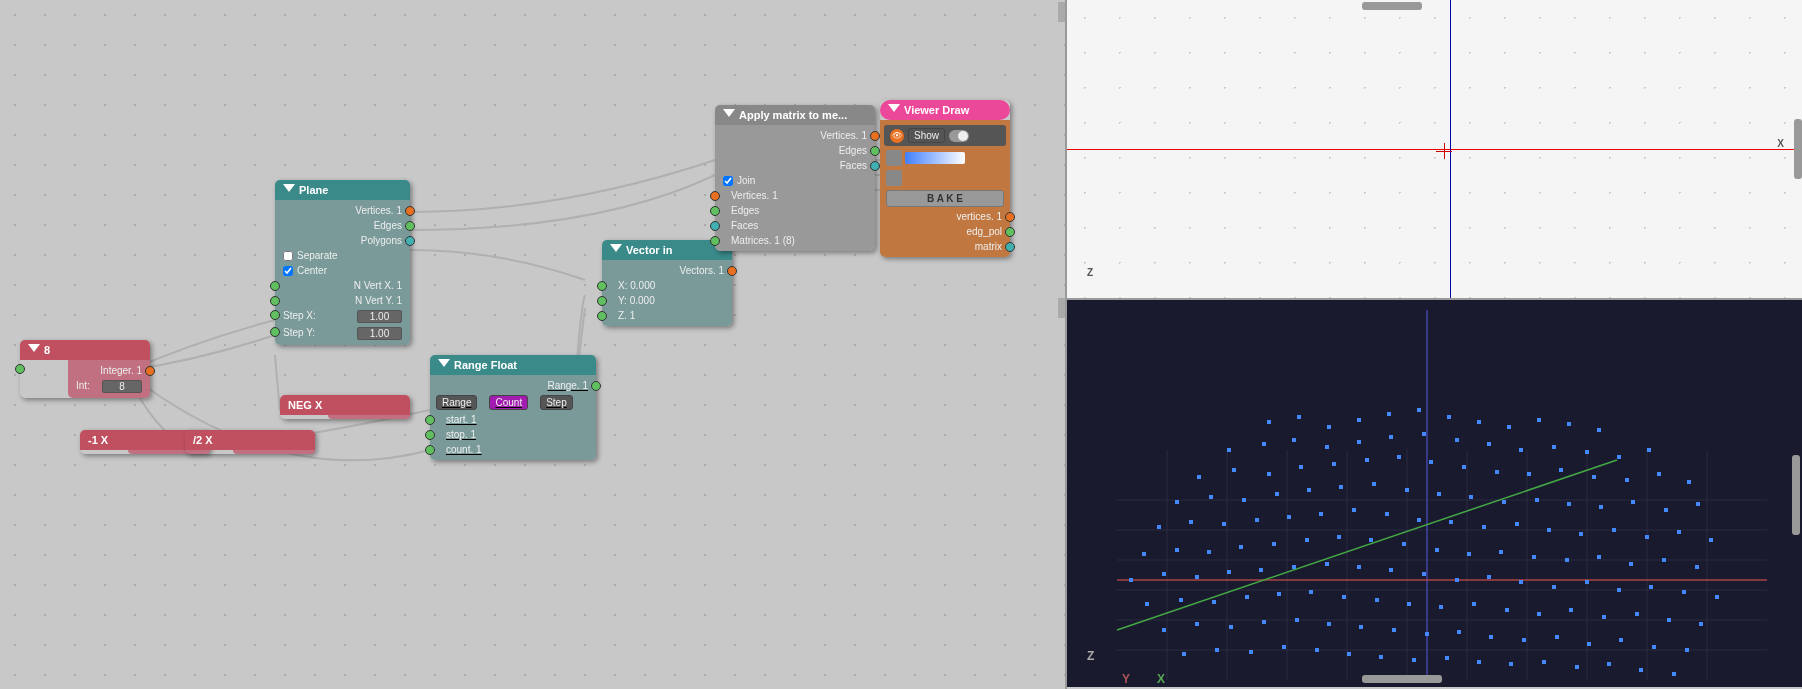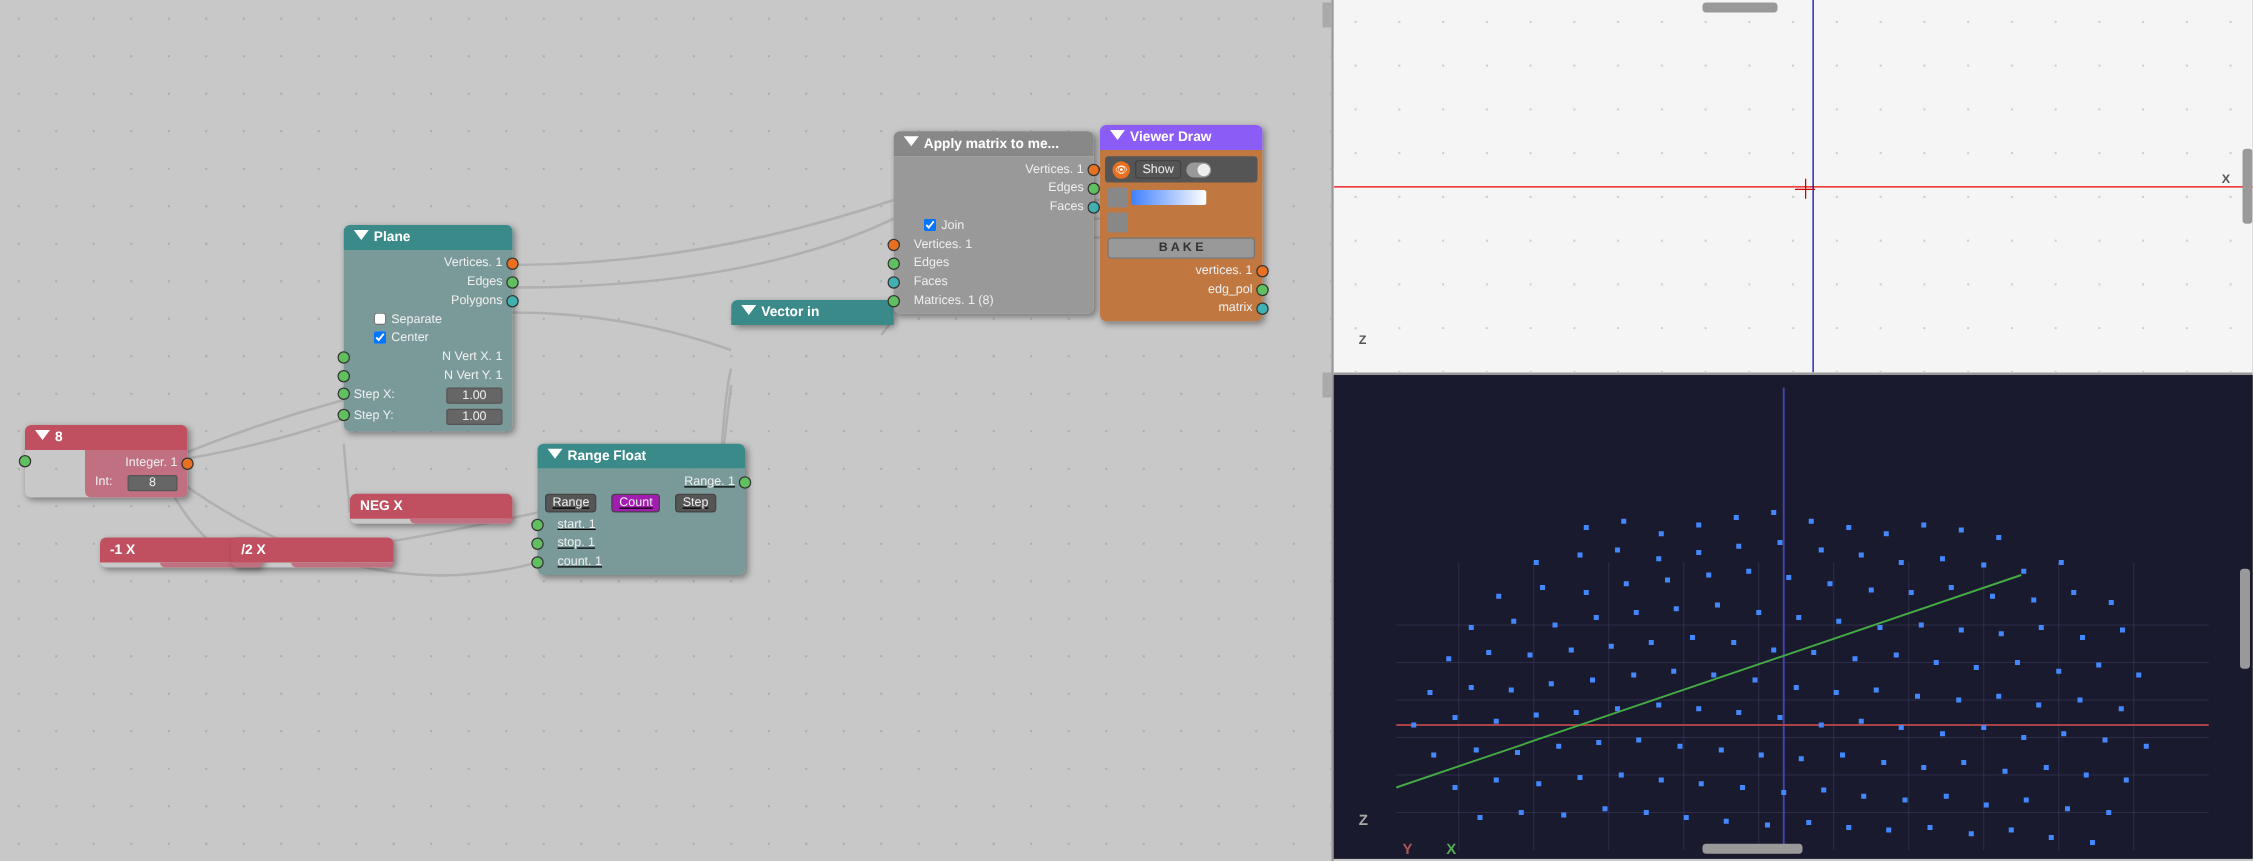"Viewer Draw" .node-orange .node-header { background: #8b5cf6 -> #ec4899; border-radius: none -> 10px }
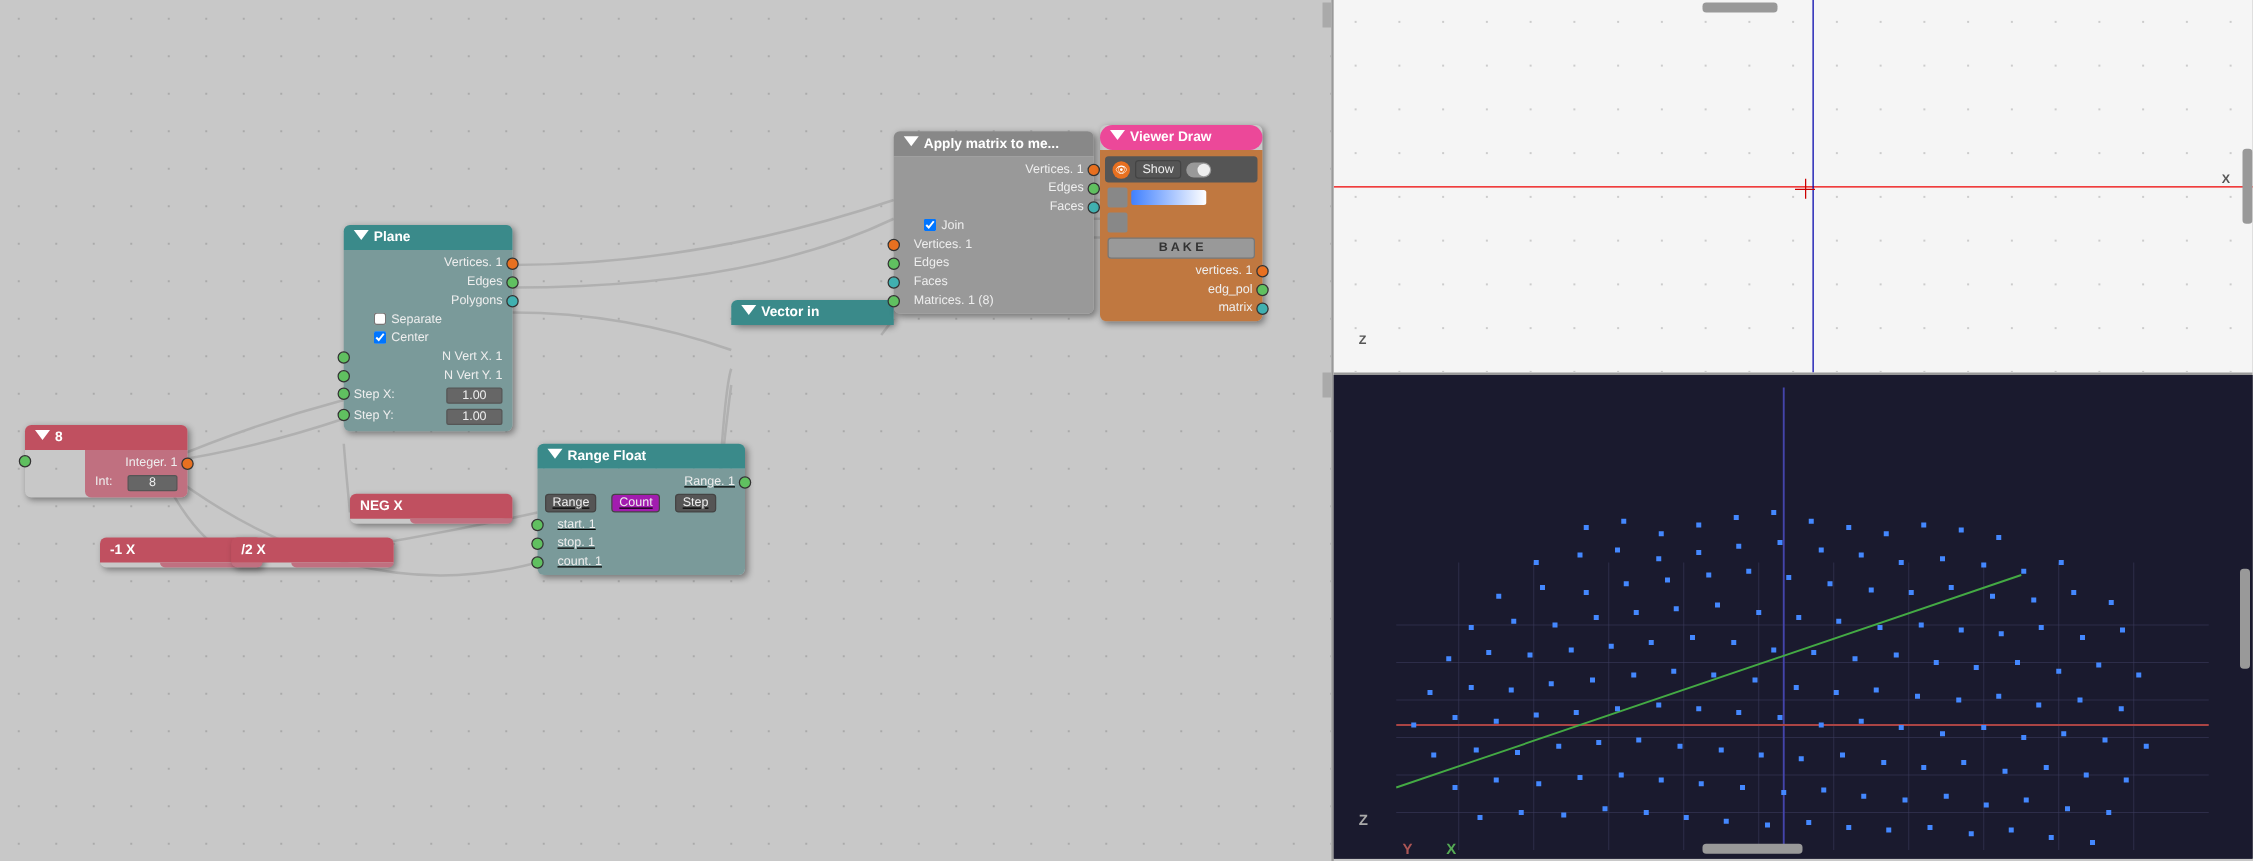"Join" .node-checkbox { align-items: none -> center; margin-left: 16px -> none }
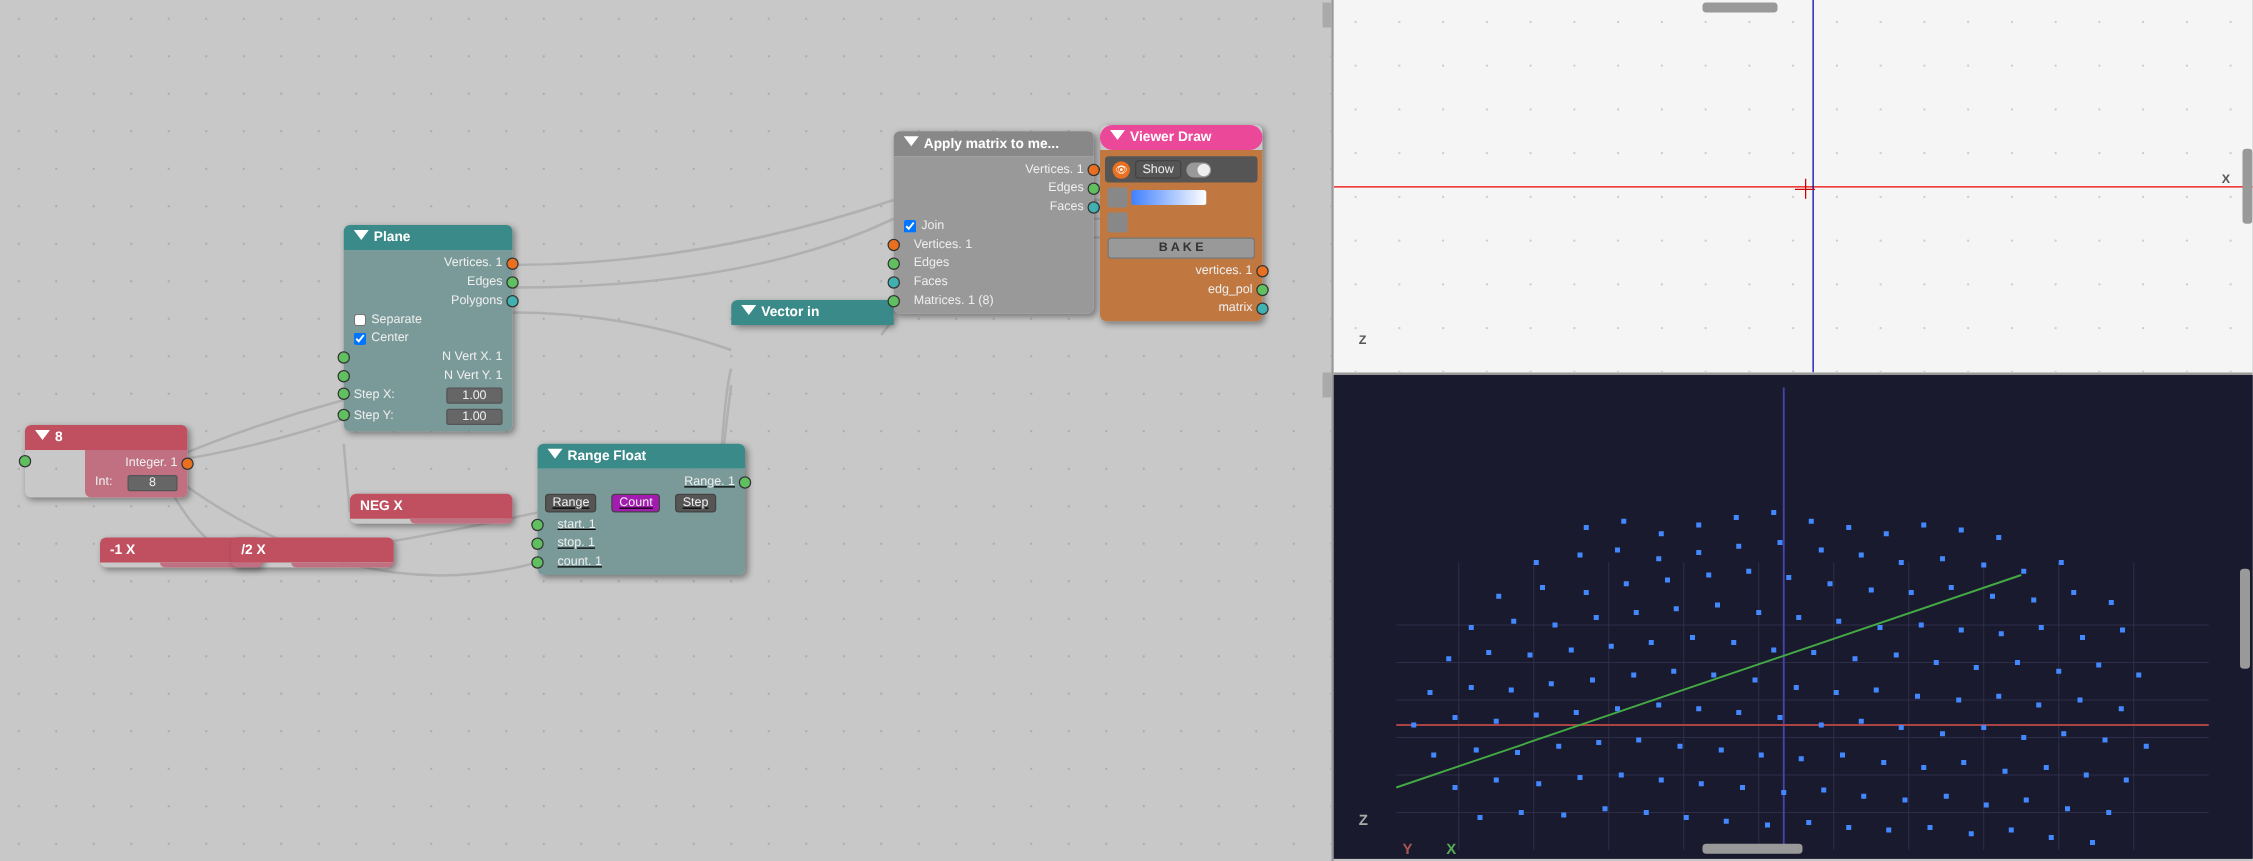"Vector in" #node-vector-in { left: 585px -> 602px }
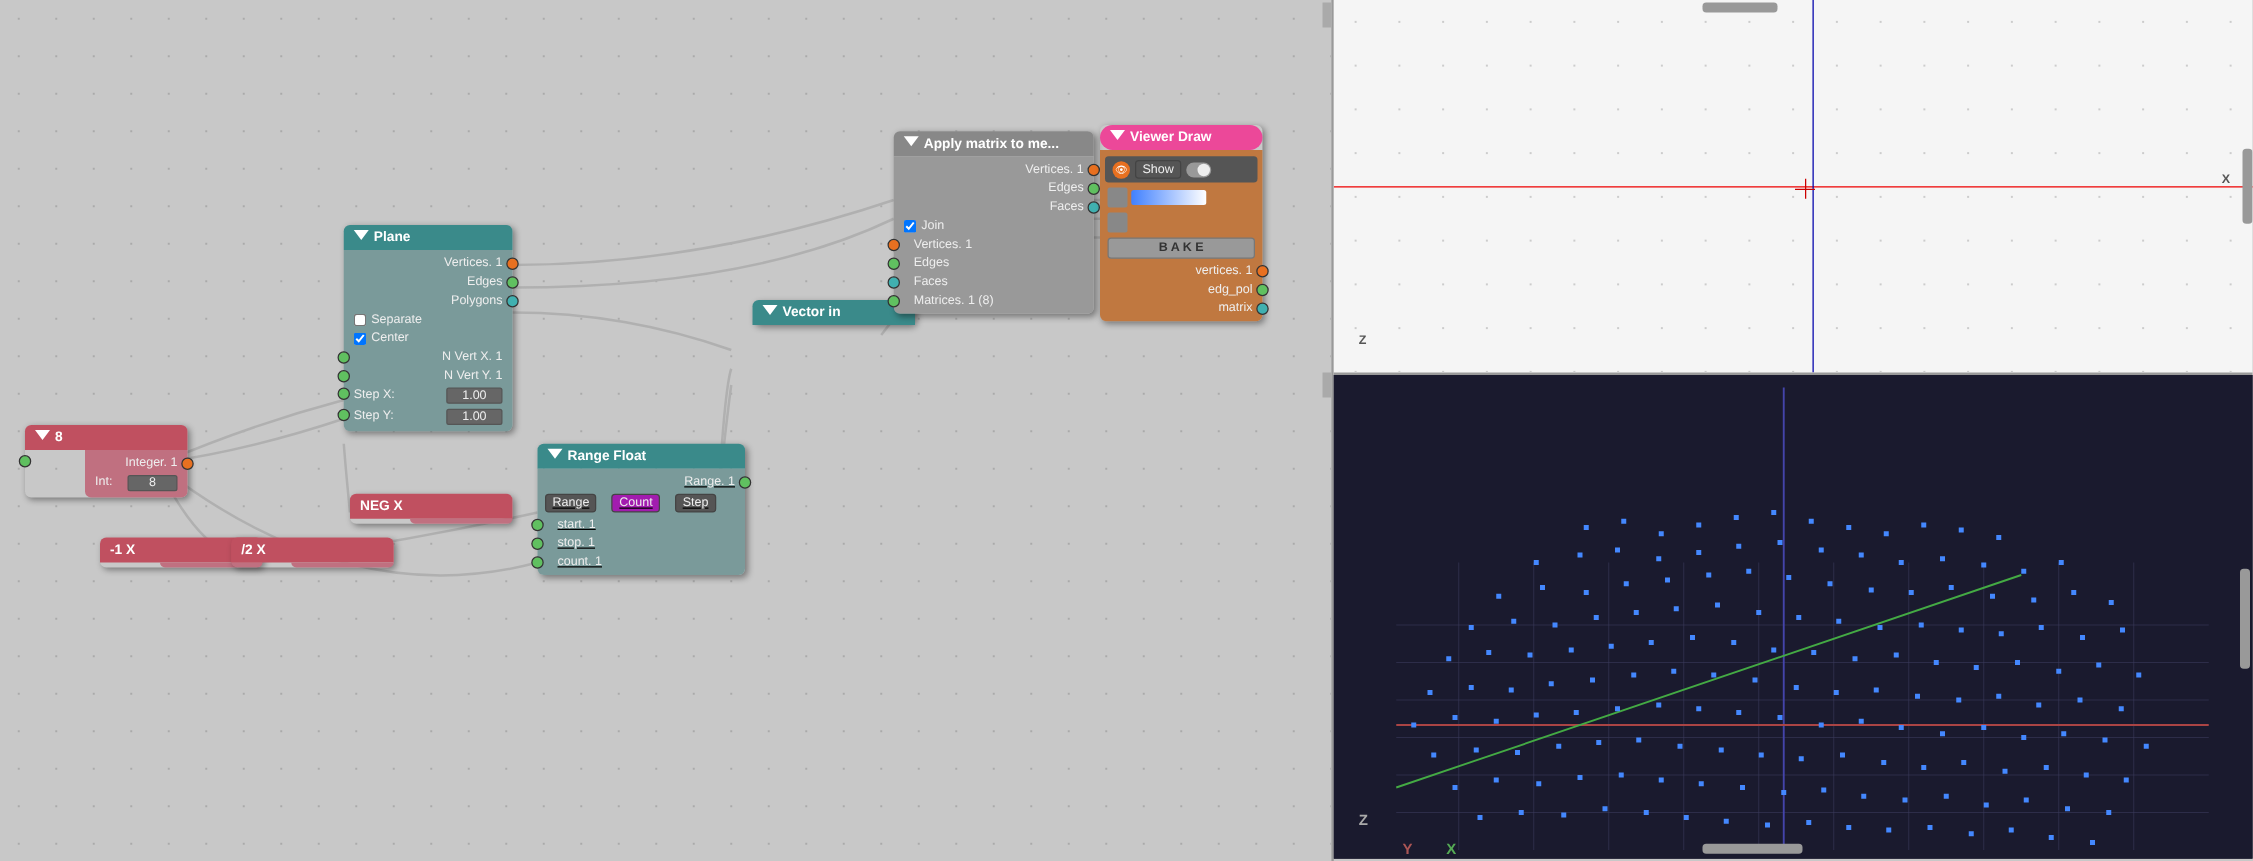"Vectors. 1" div.node-body { html: none -> <div> <div> <span>Vectors. 1</span> <div></div> </div> <div> <div></div> <span>X: 0.000</span> </div> <div> <div></div> <span>Y: 0.000</span> </div> <div> <div></div> <span>Z. 1</span> </div> </div> }
